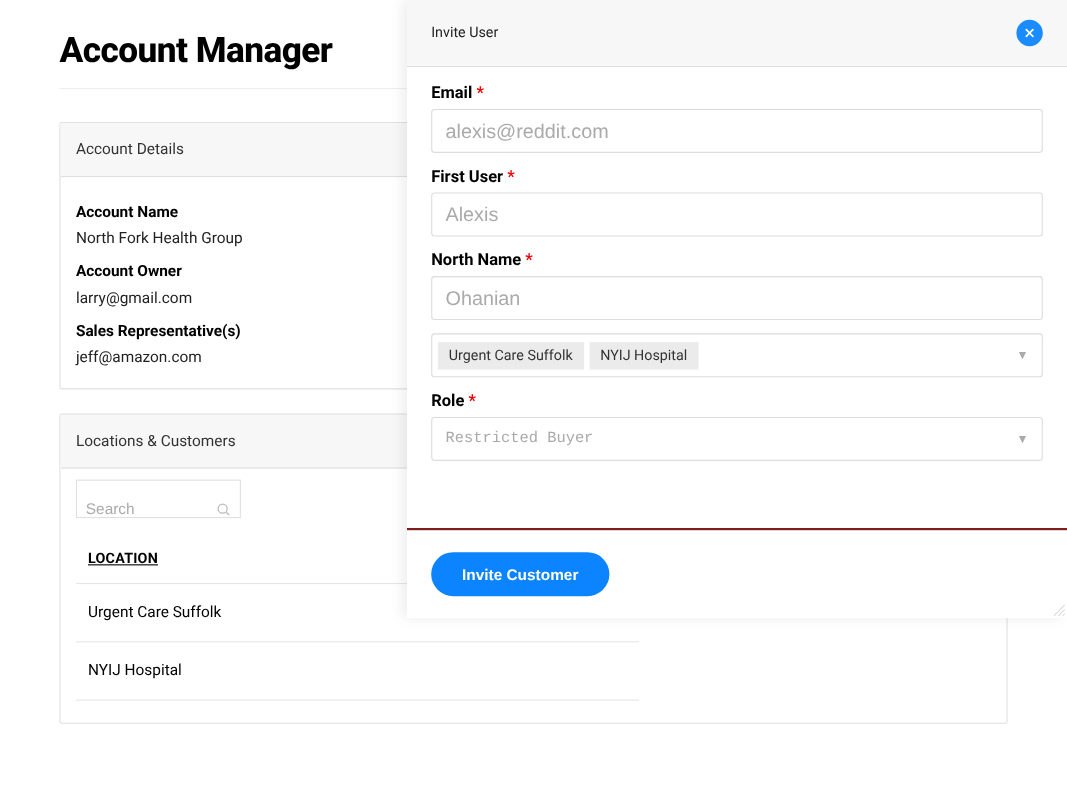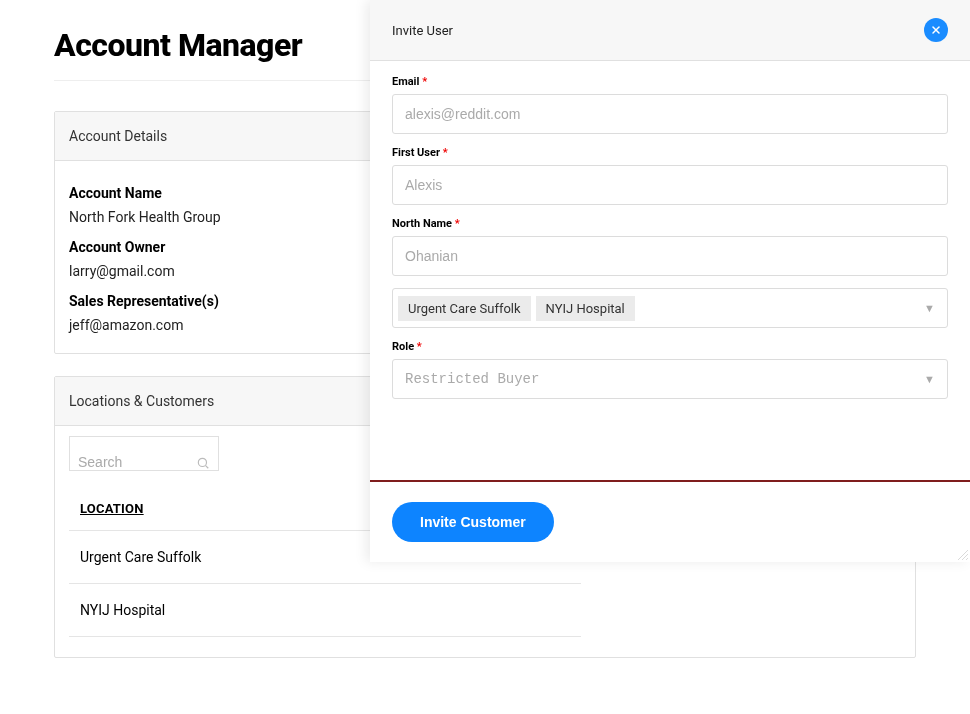"Email *" .field-label { font-size: 11px -> 15px }
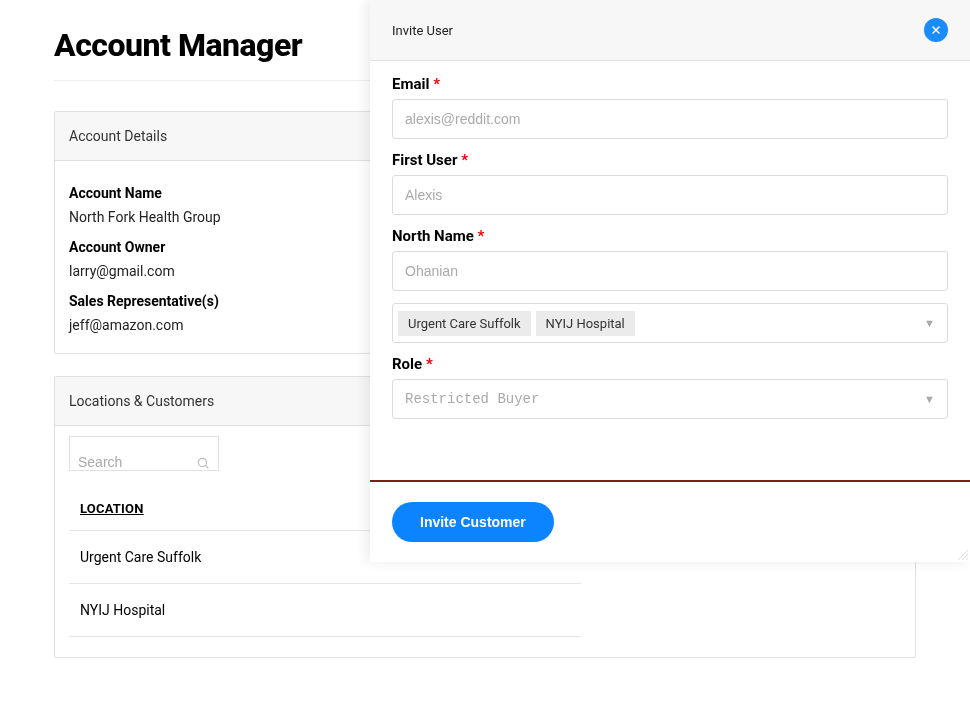"alexis@reddit.com" .text-input { font-size: 14px -> 18px }
